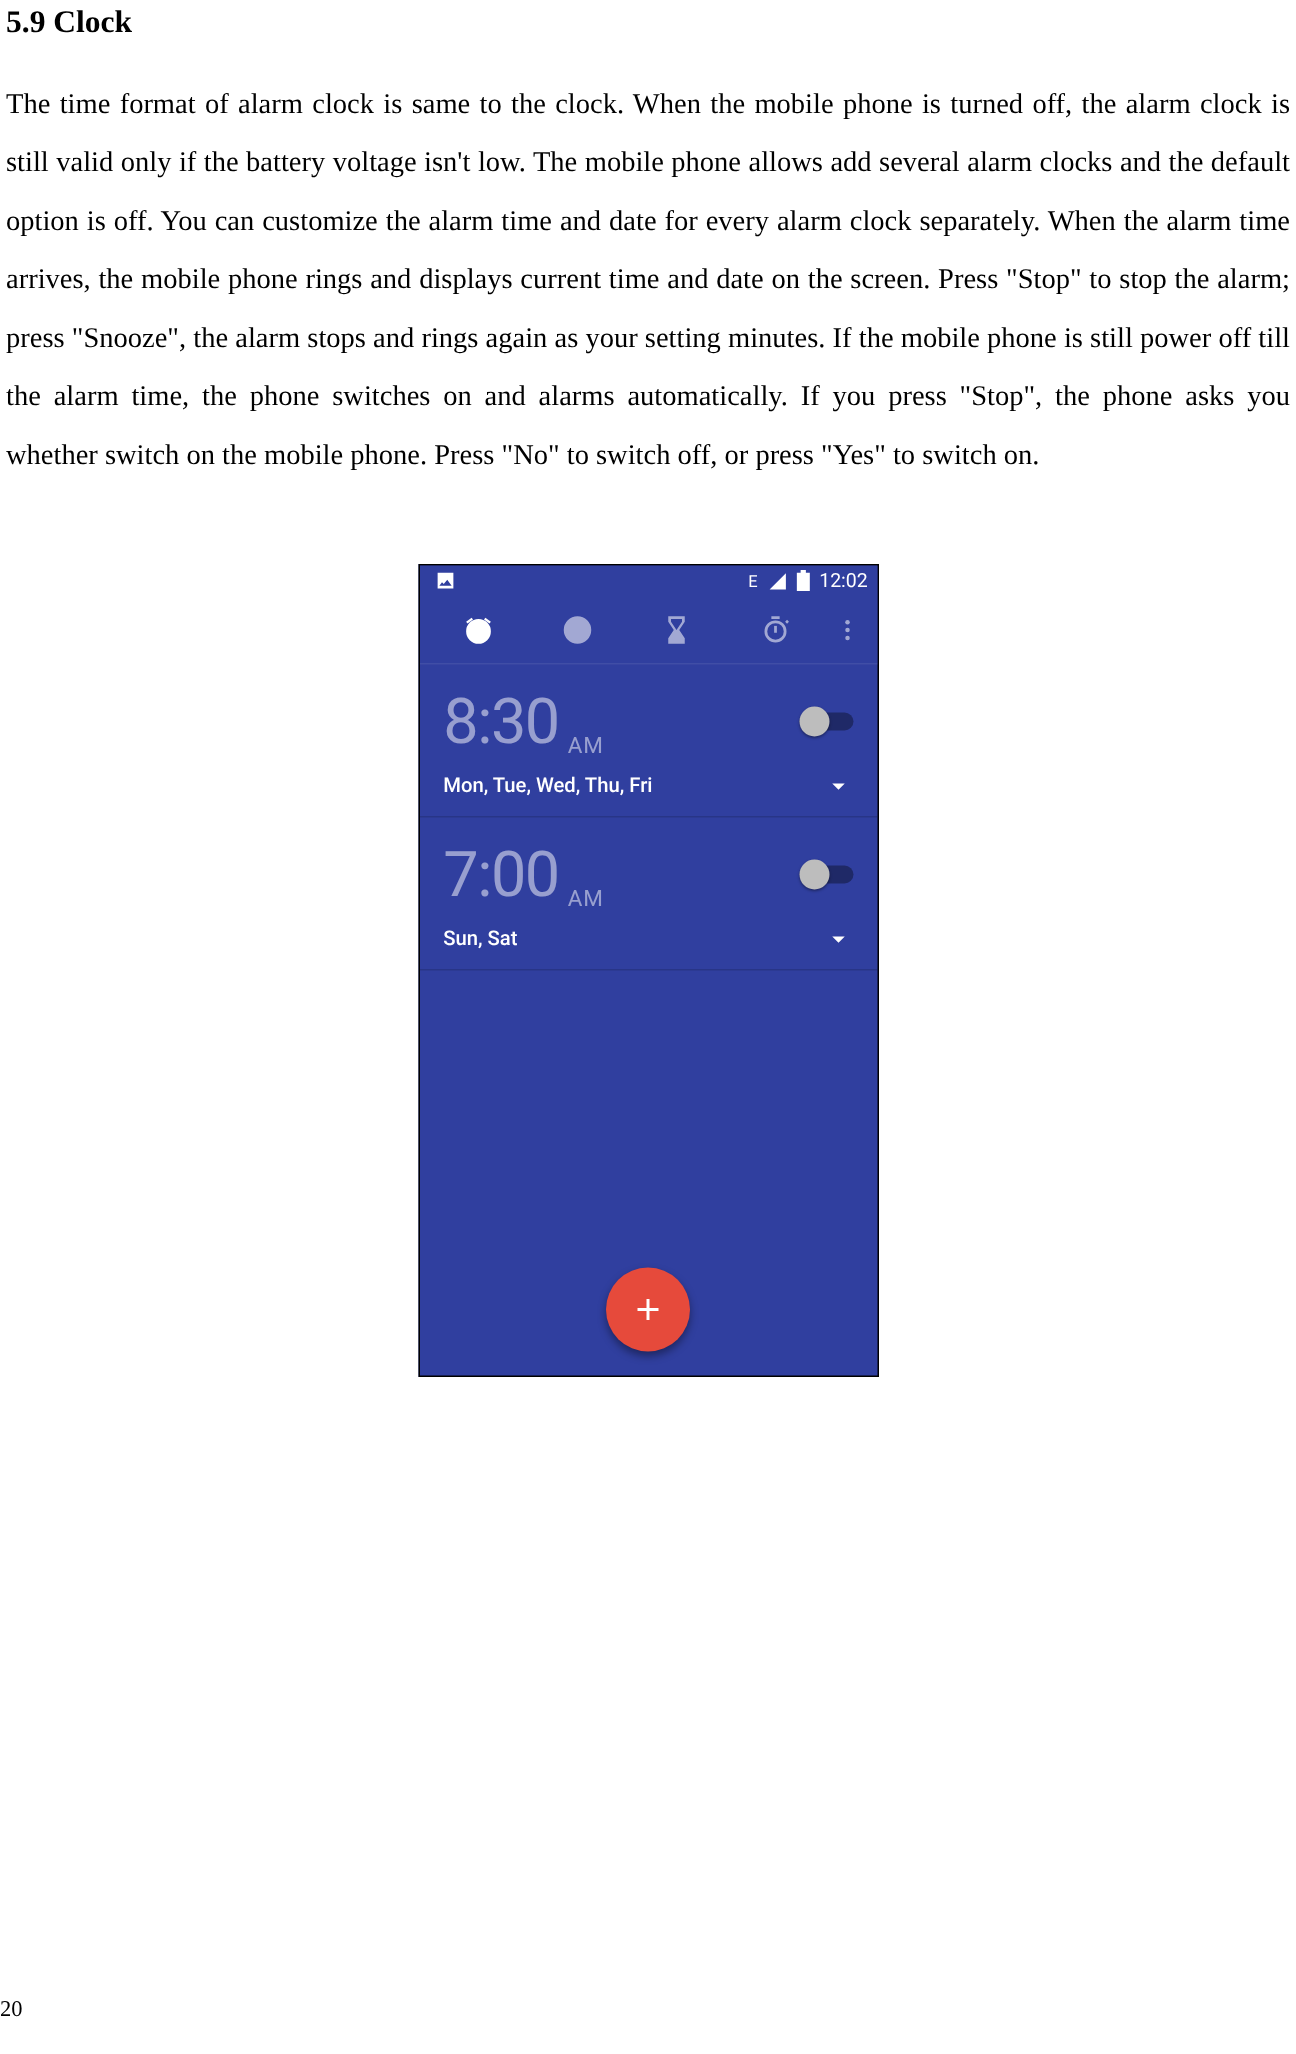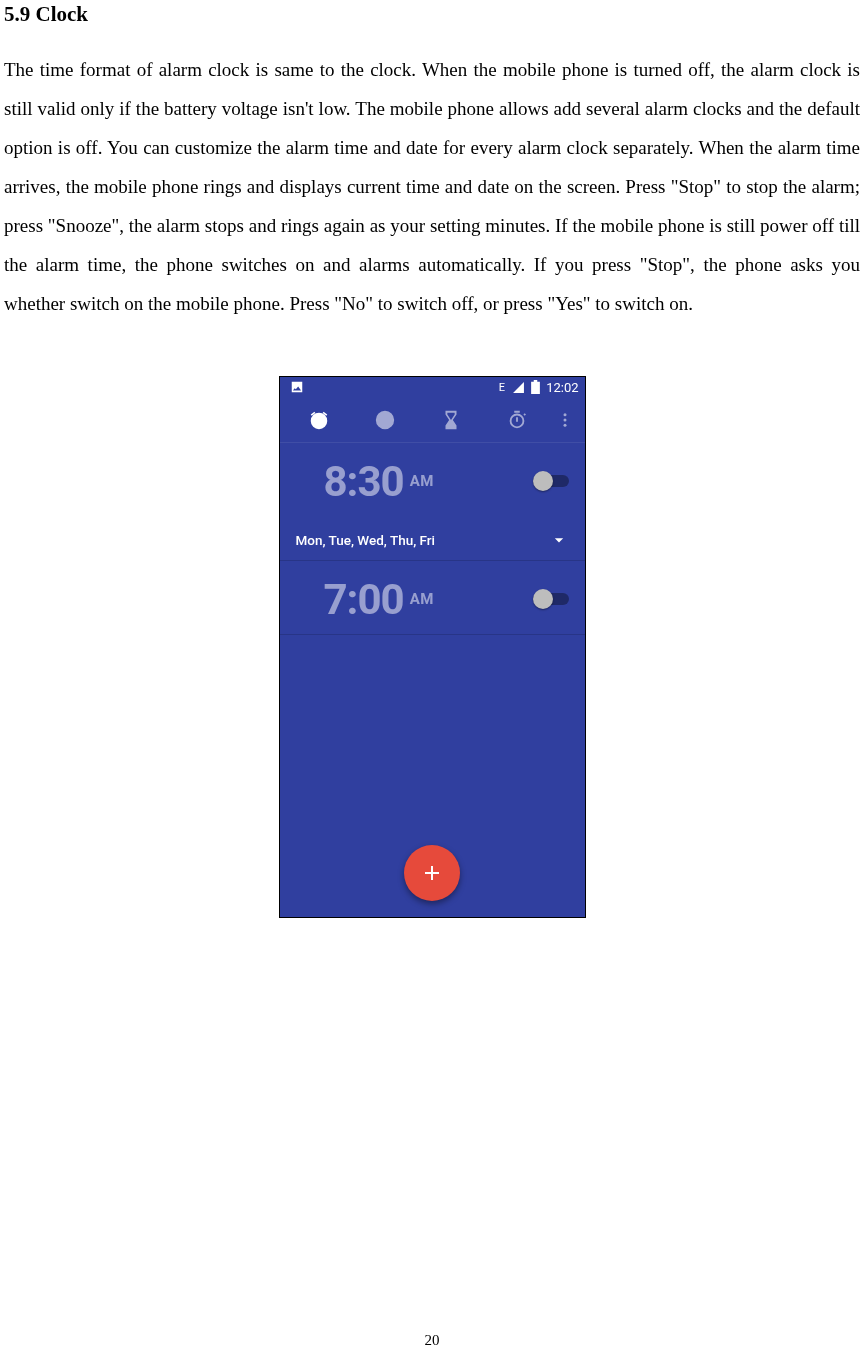"8:30" .alarm-time { align-items: center -> flex-end; font-weight: 700 -> 400; margin-left: 28px -> none }
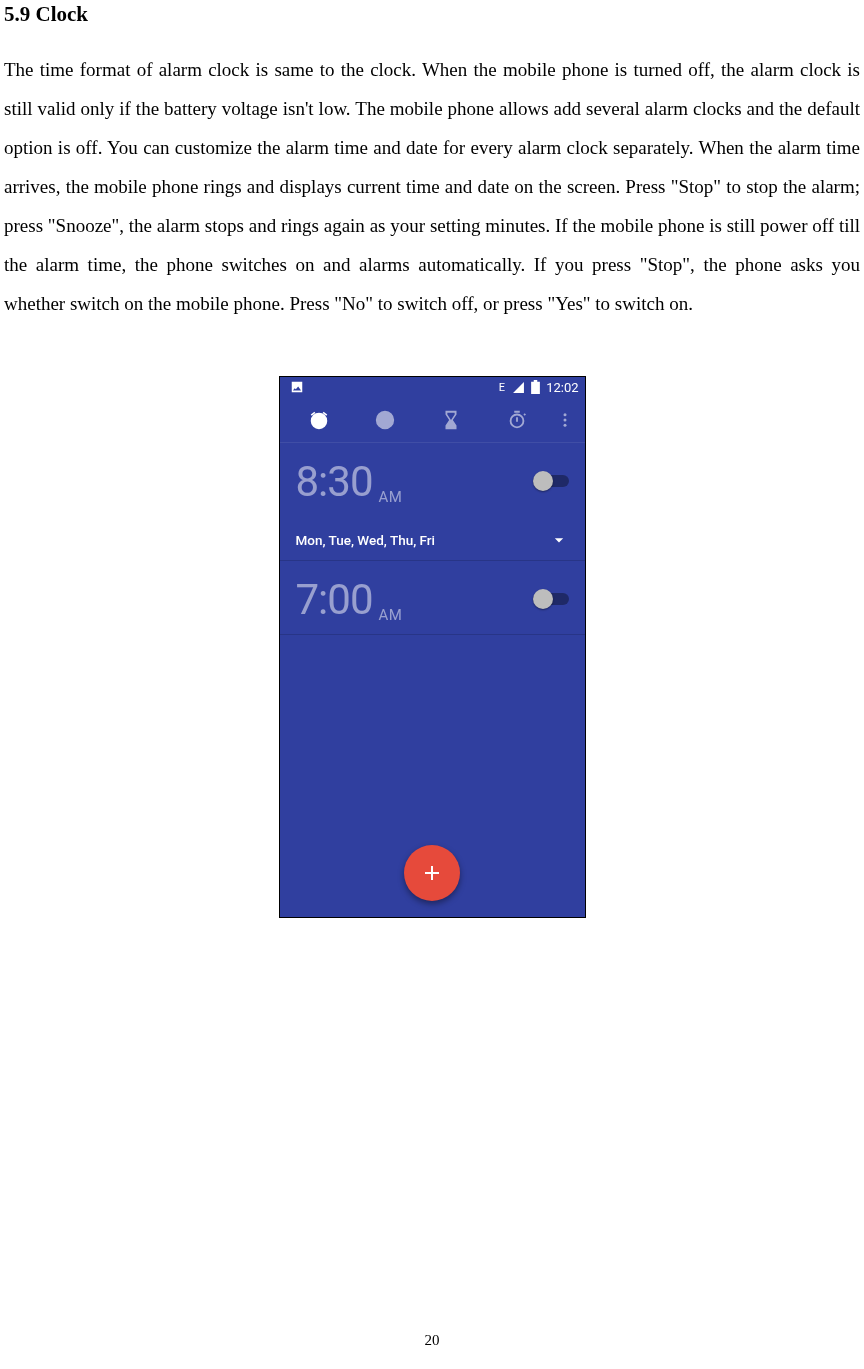"Mon, Tue, Wed, Thu, Fri" .alarm-days-row { margin-top: 24px -> 8px }
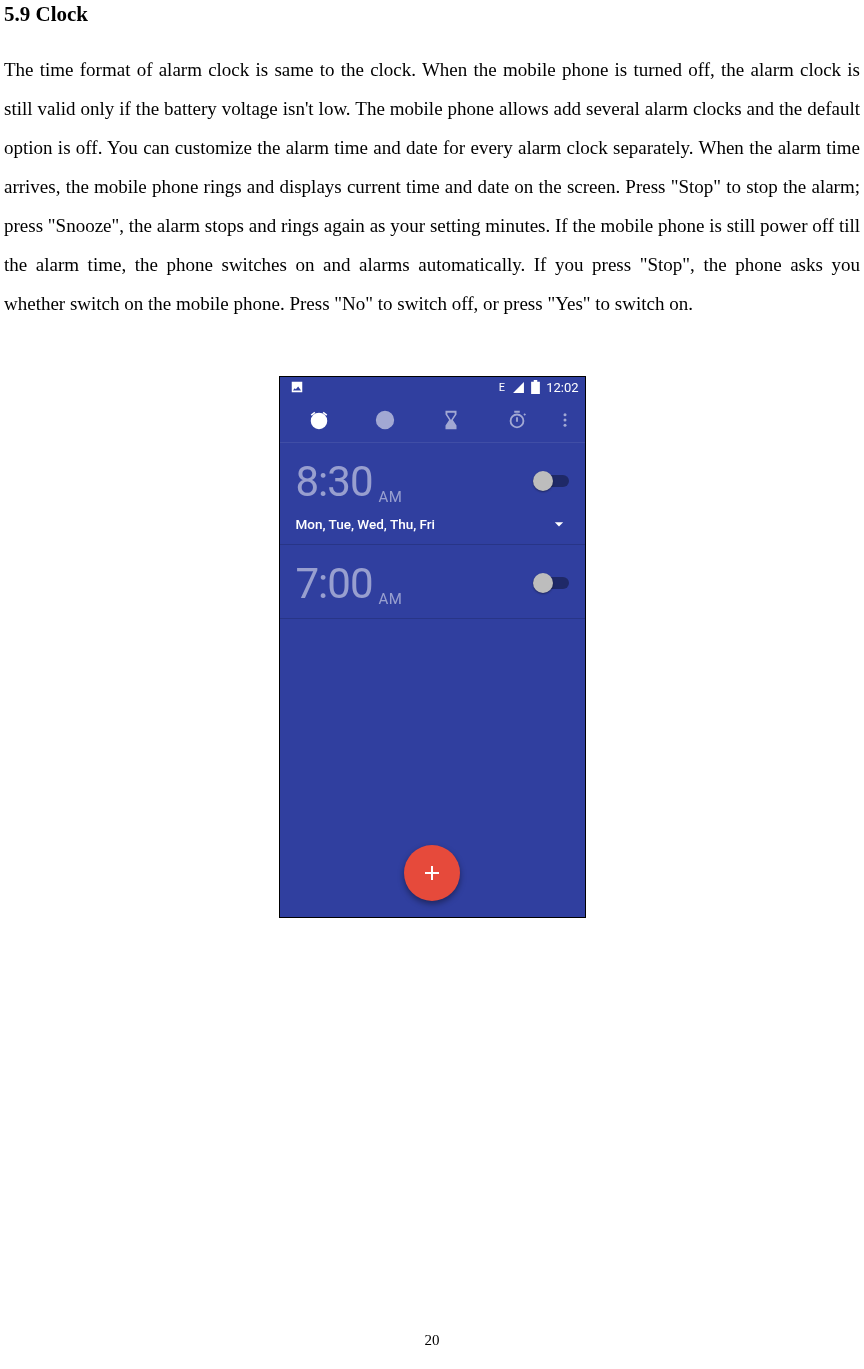"Sun, Sat" div.alarm-days-row { html: none -> <div> <span>Sun, Sat</span> <svg> <path></path> </svg> </div> }
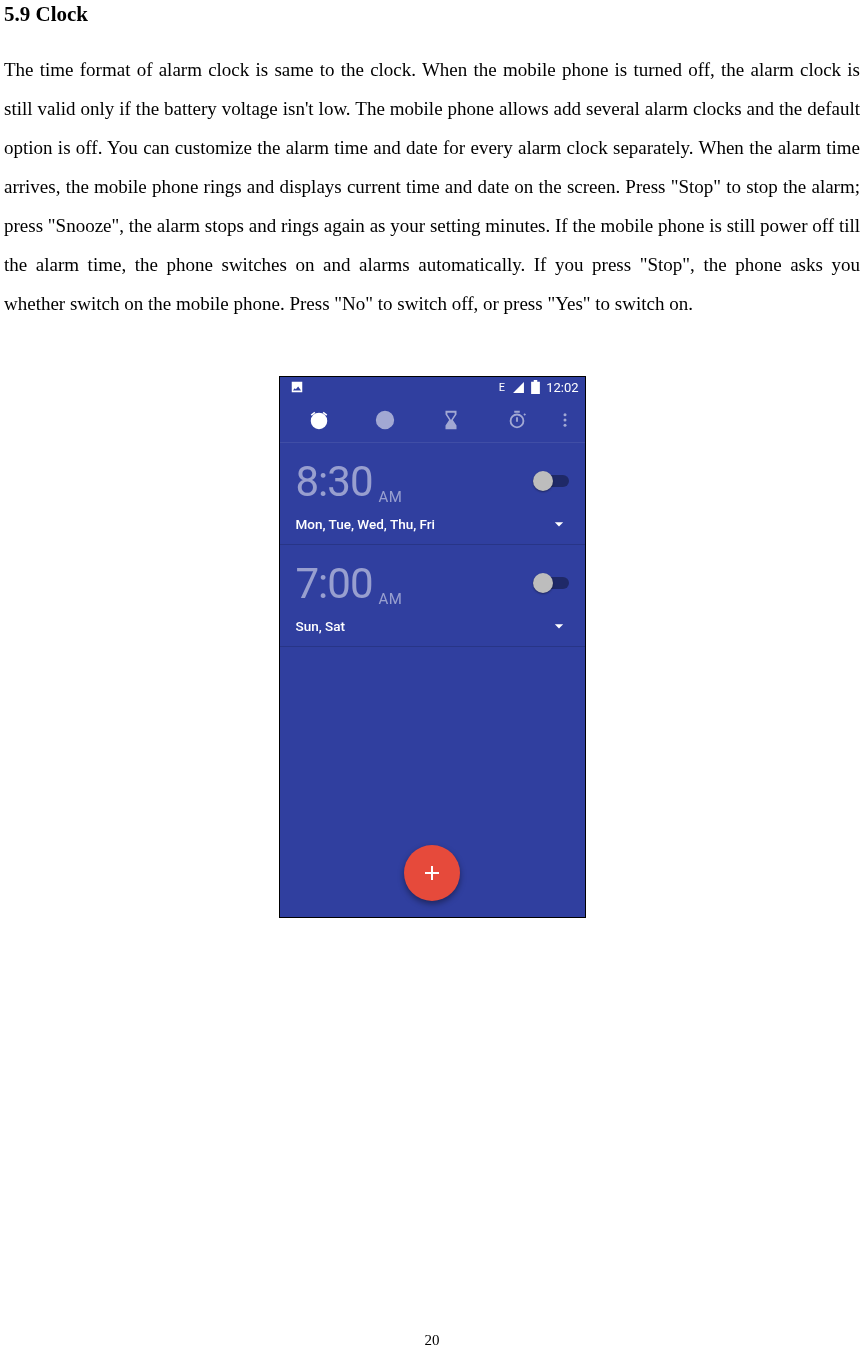"20" .page-number { text-align: center -> none }
